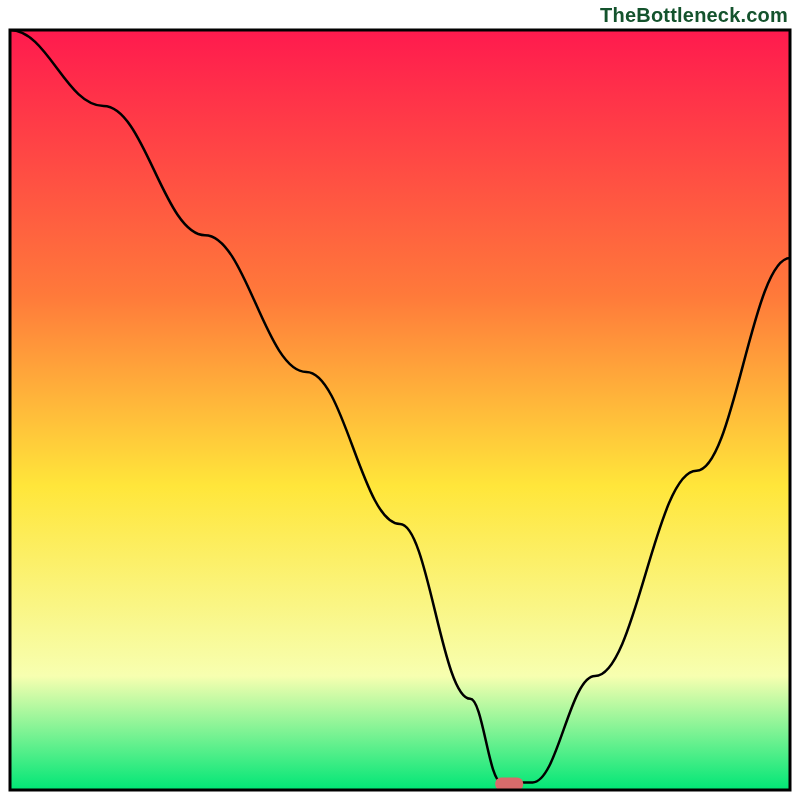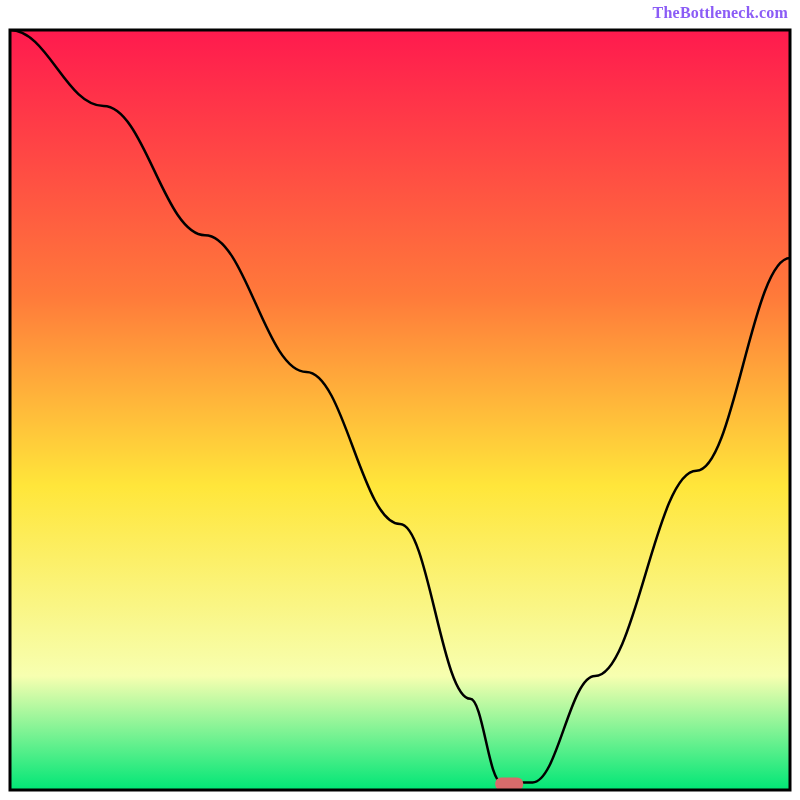"TheBottleneck.com" .watermark { color: #8b5cf6 -> #14532d; font-family: Liberation Serif, serif -> none; font-size: 16px -> 20px }
